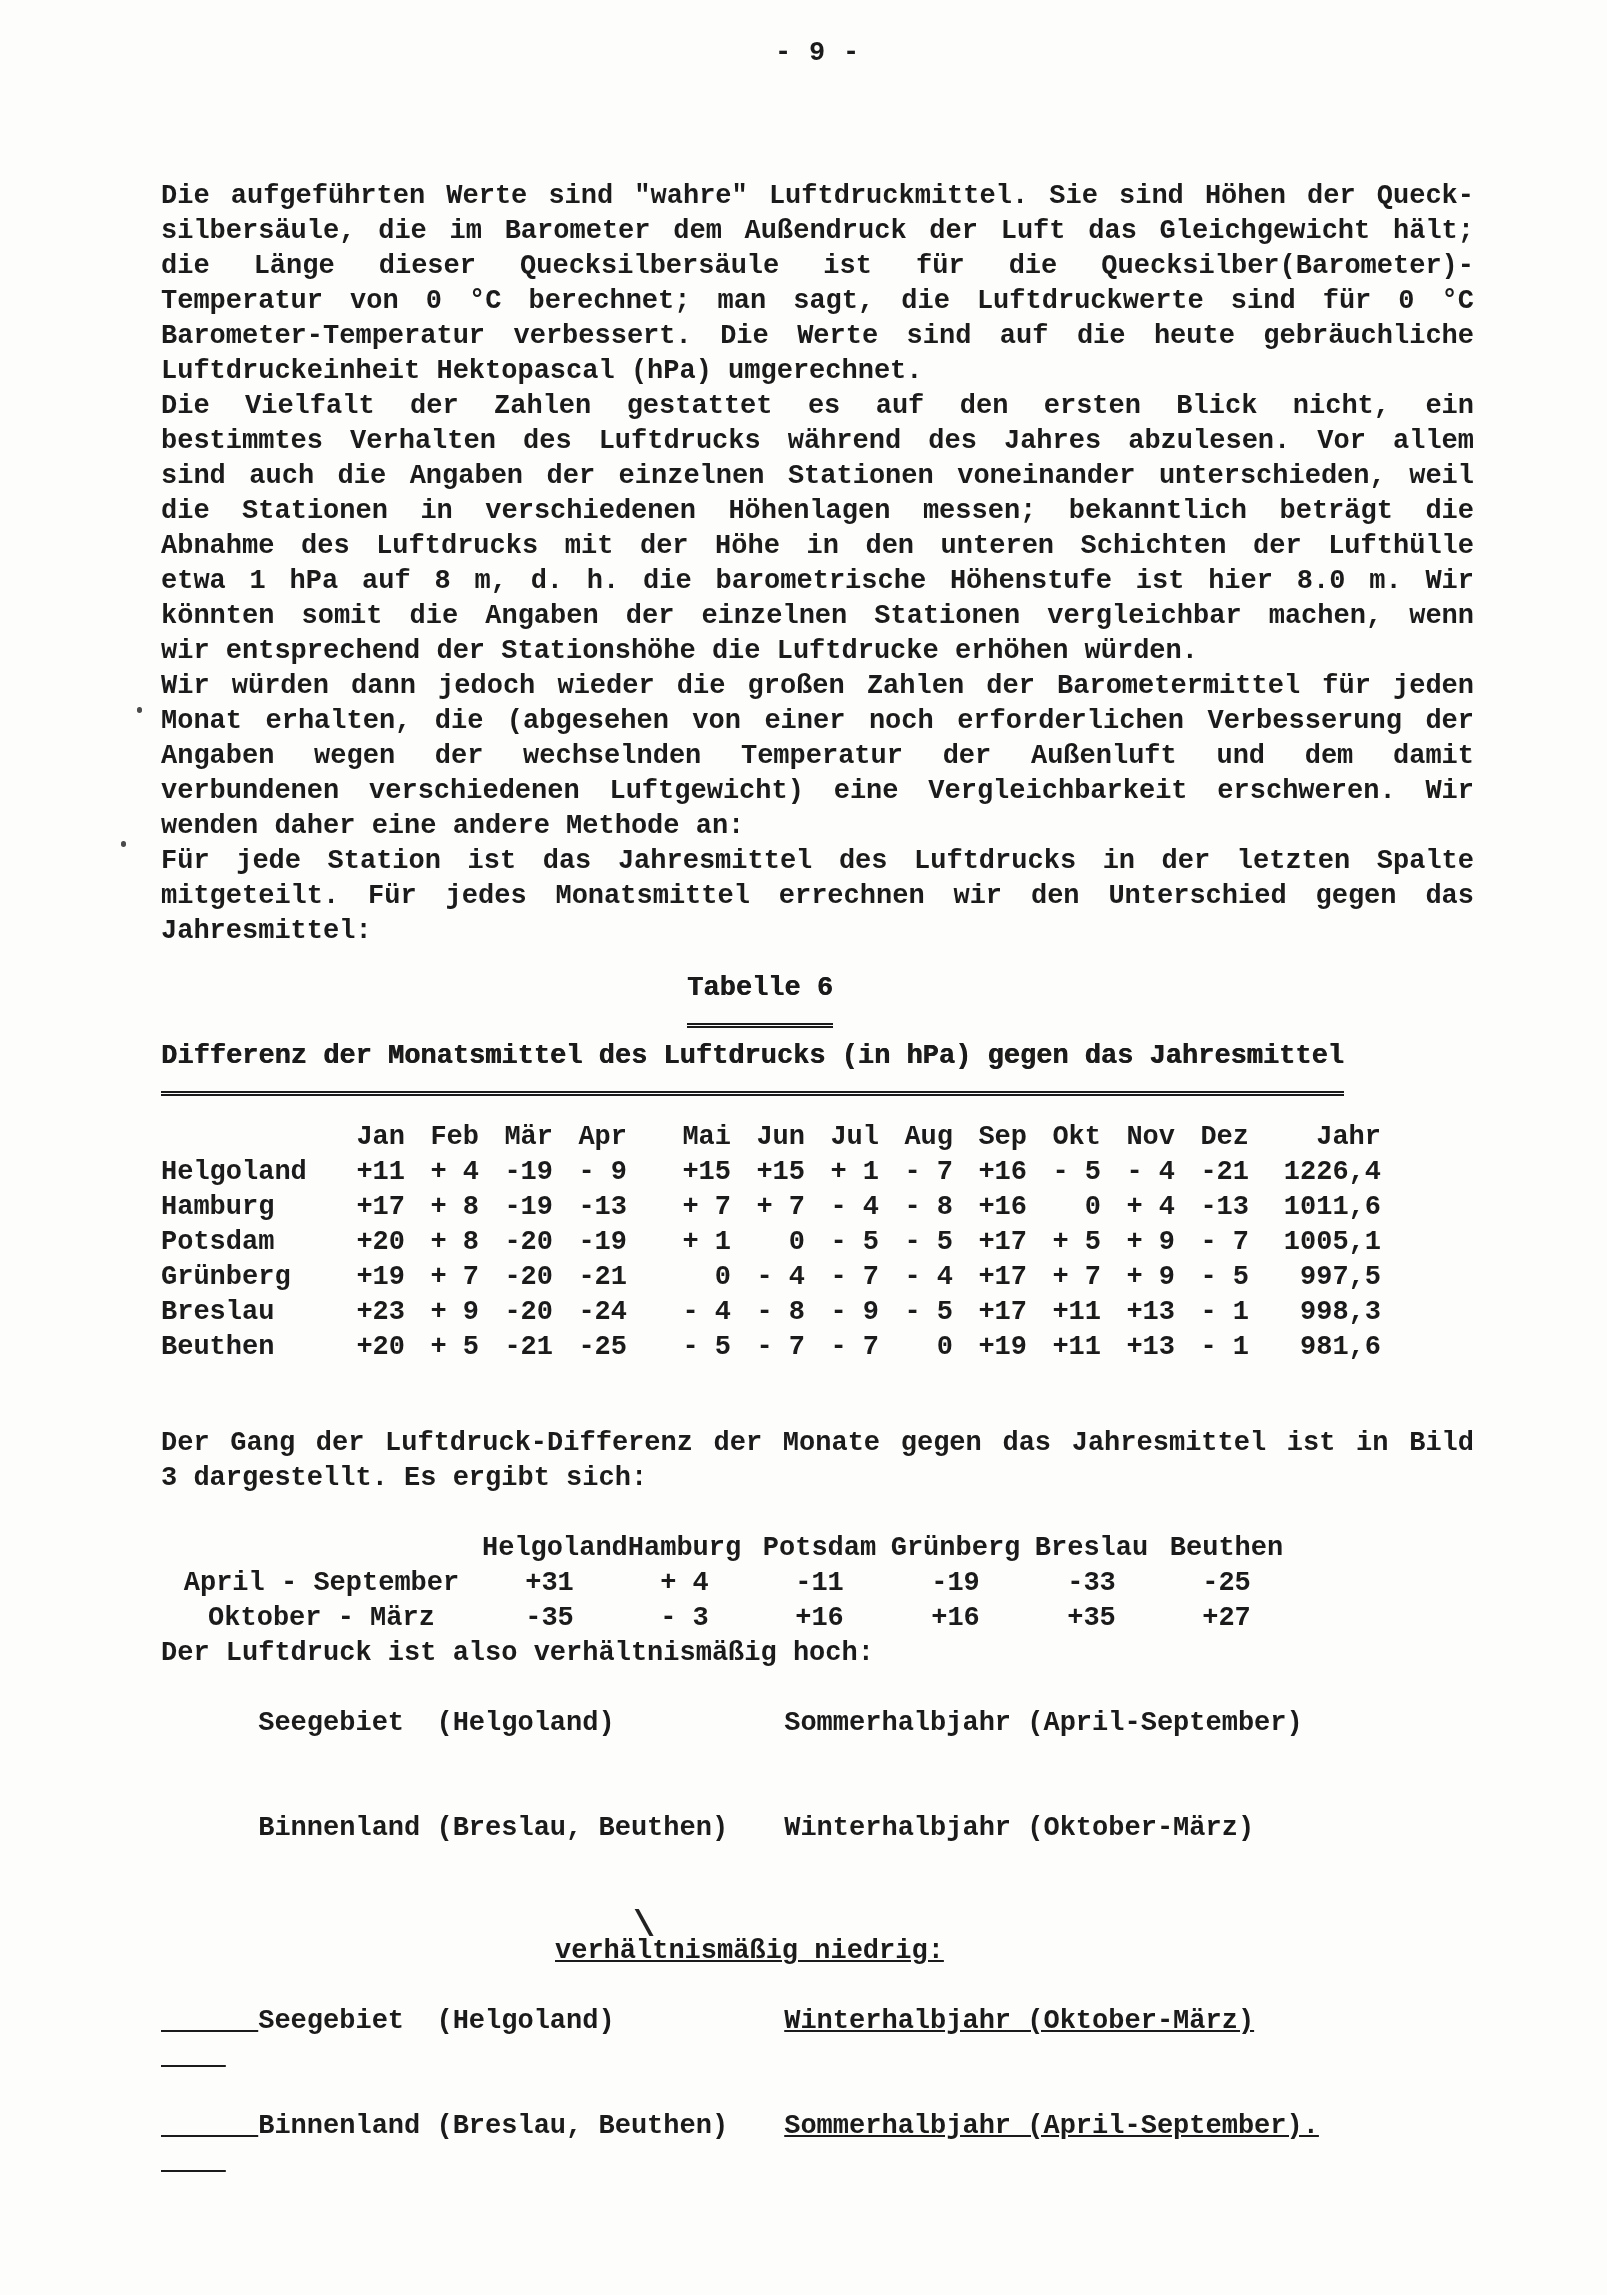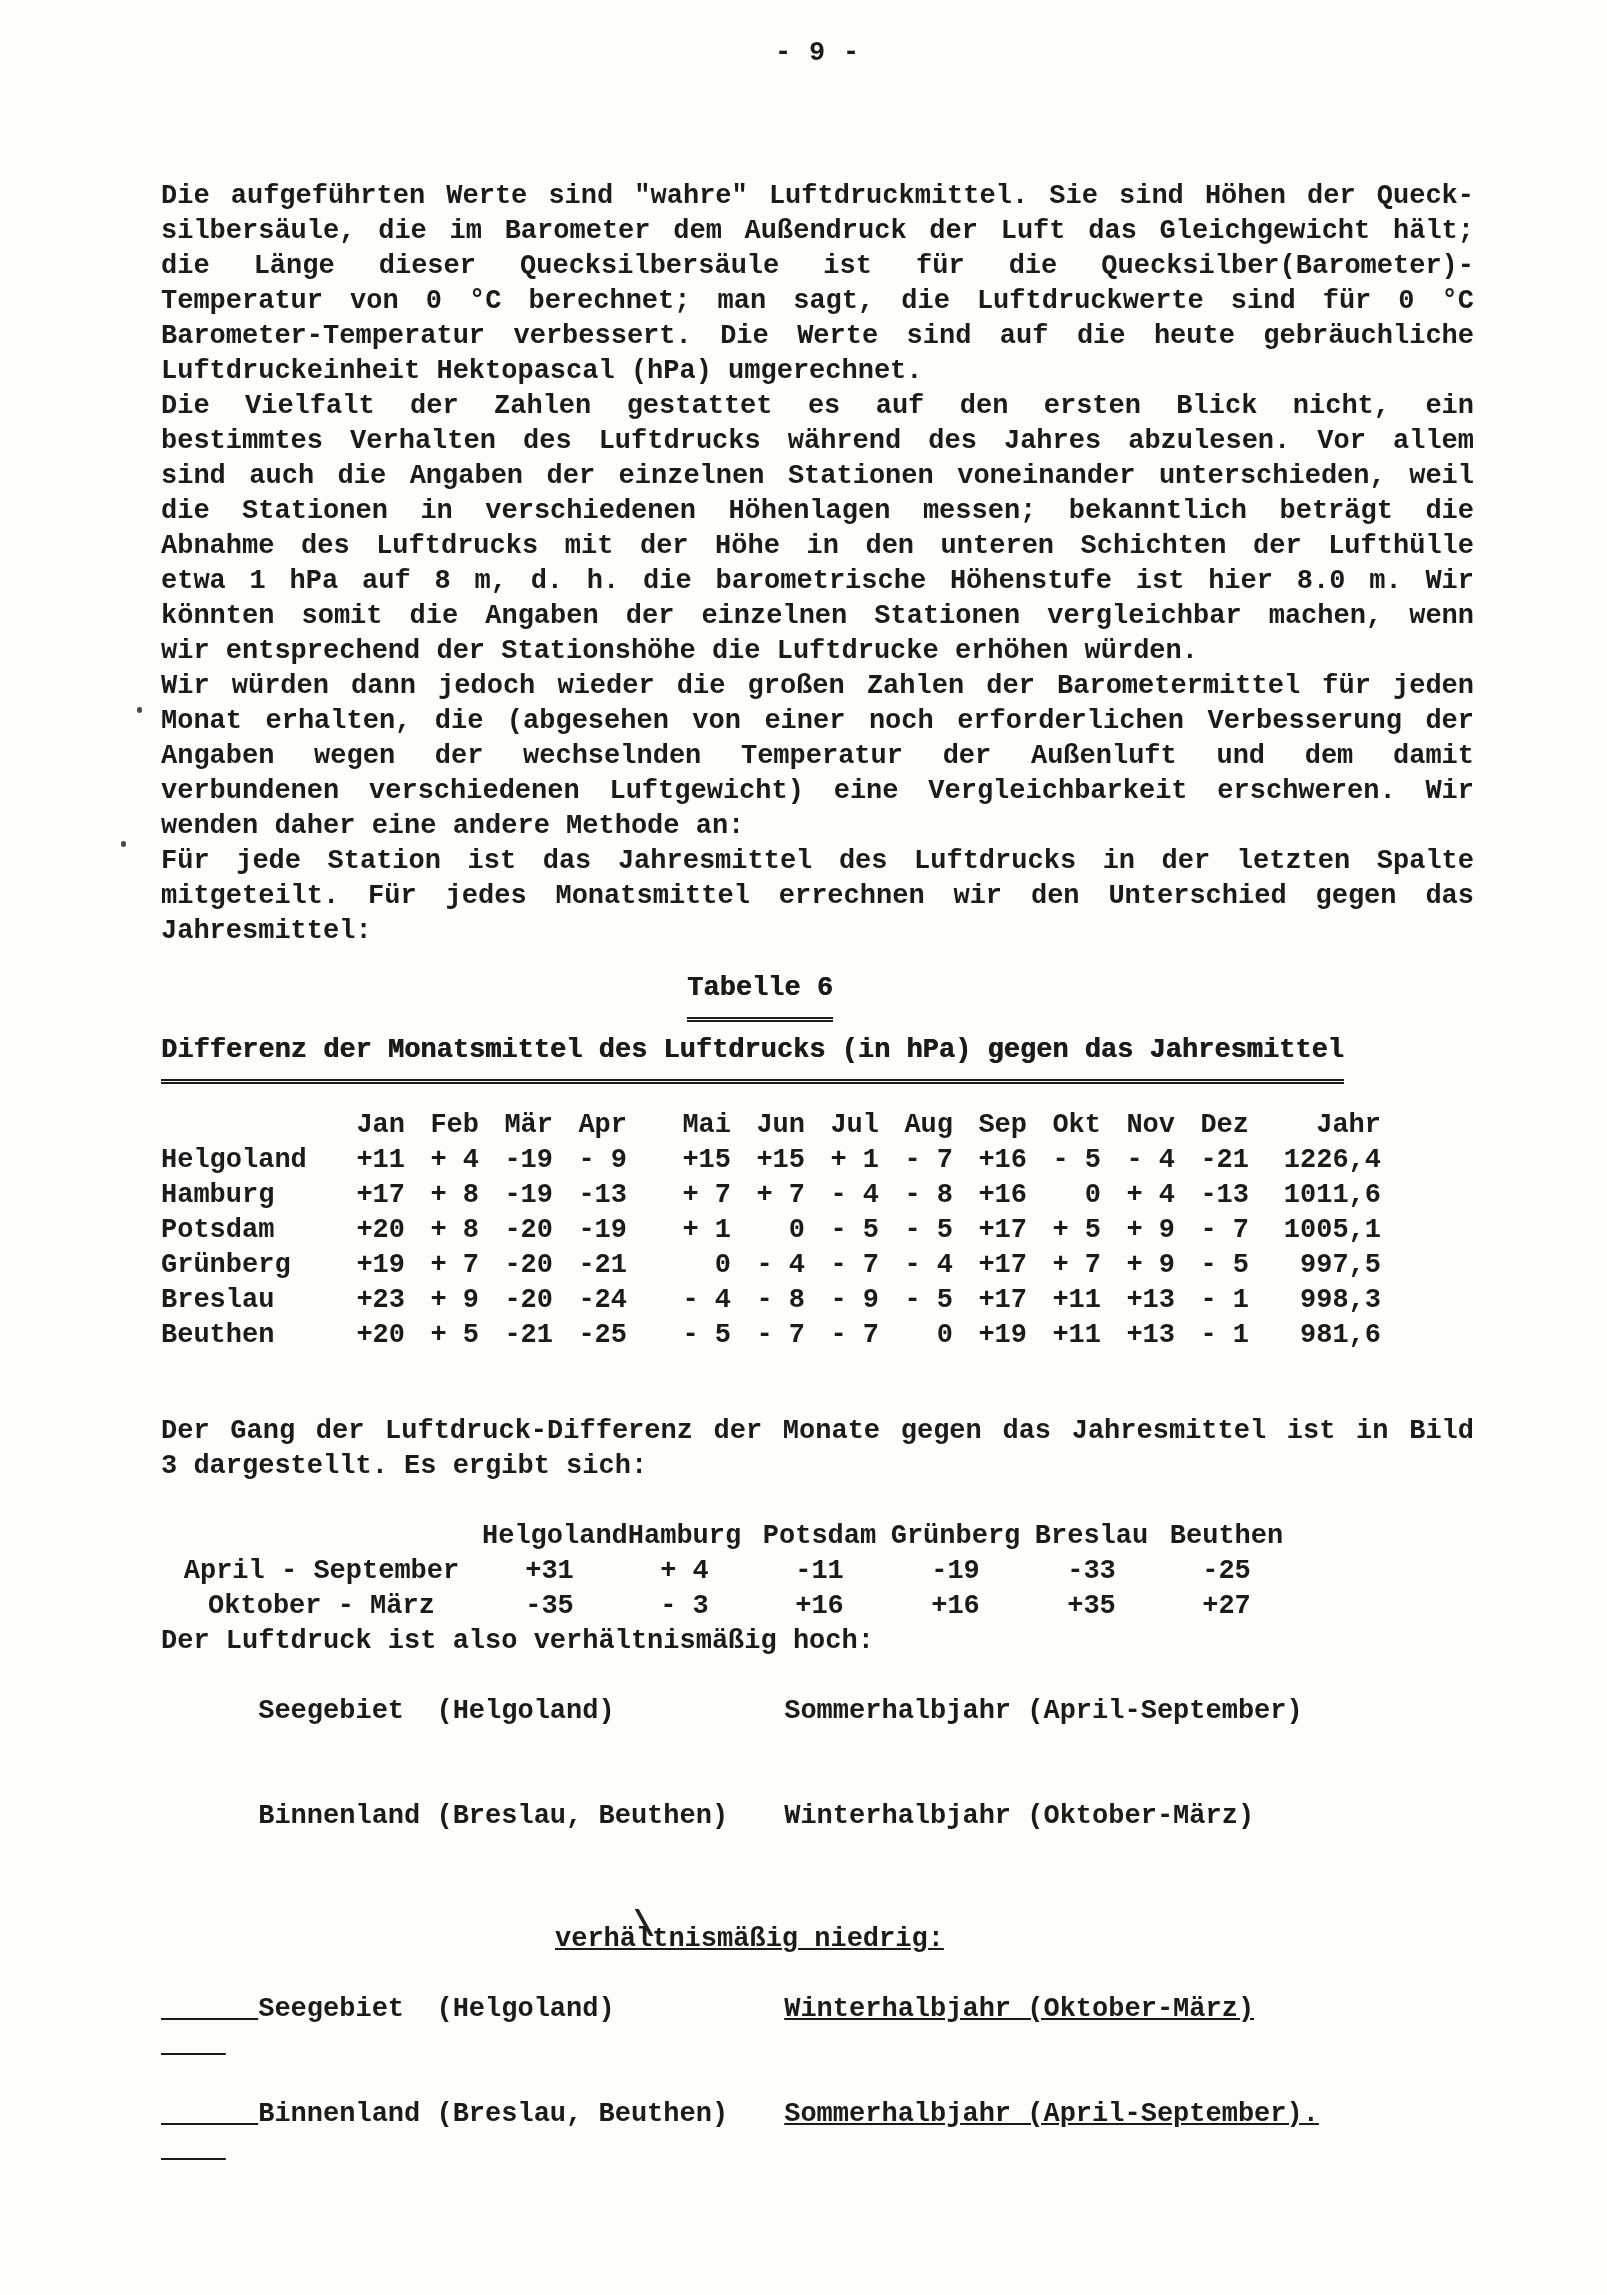"Tabelle 6" .u2 { padding-bottom: 11px -> 17px }
